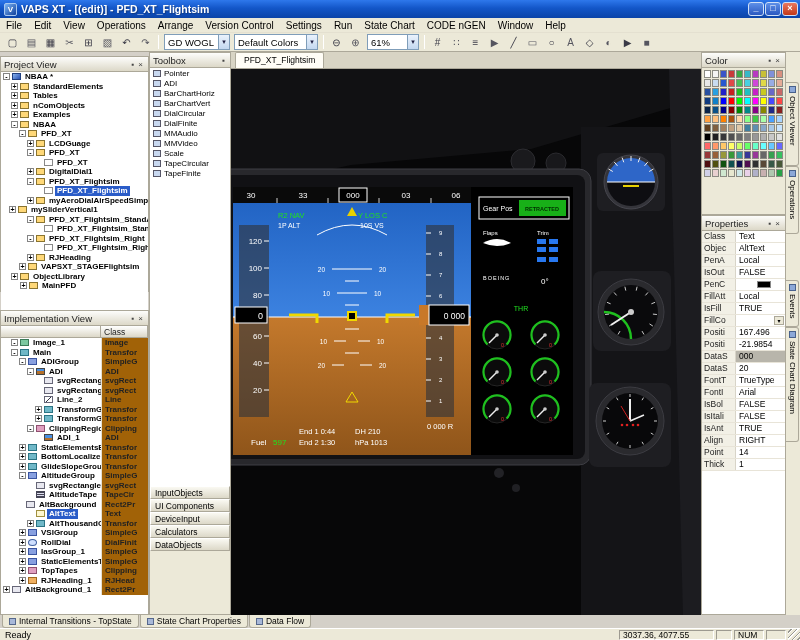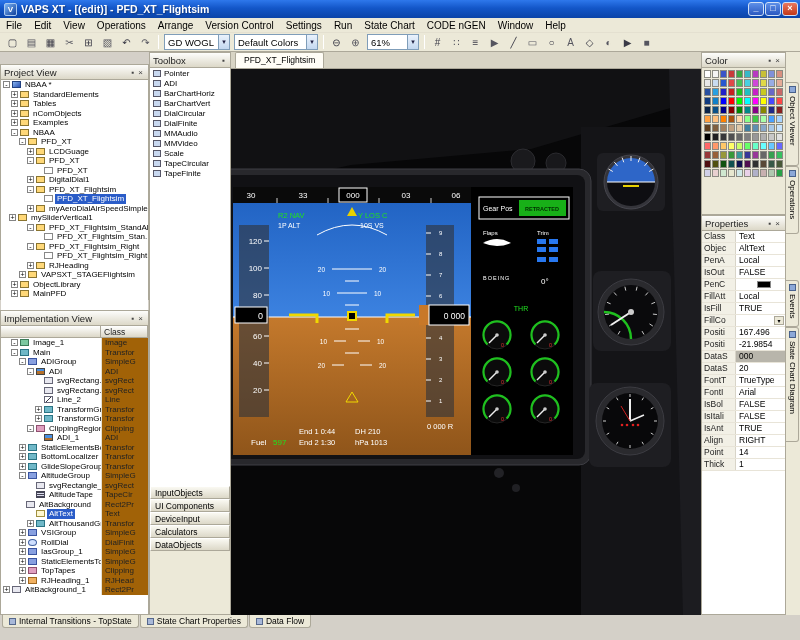"Project View" div.panel { top: 64px -> 56px }
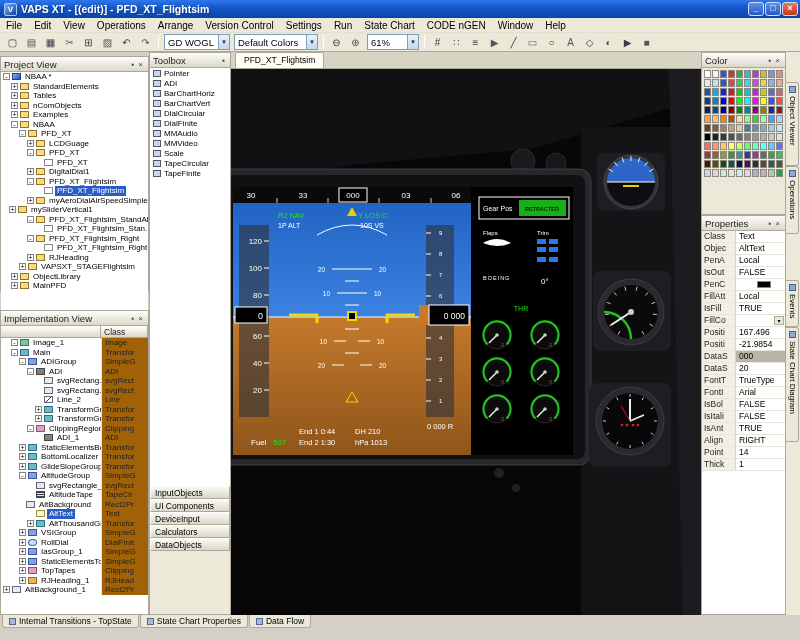"NBAA *" .tree-row { font-weight: none -> bold }
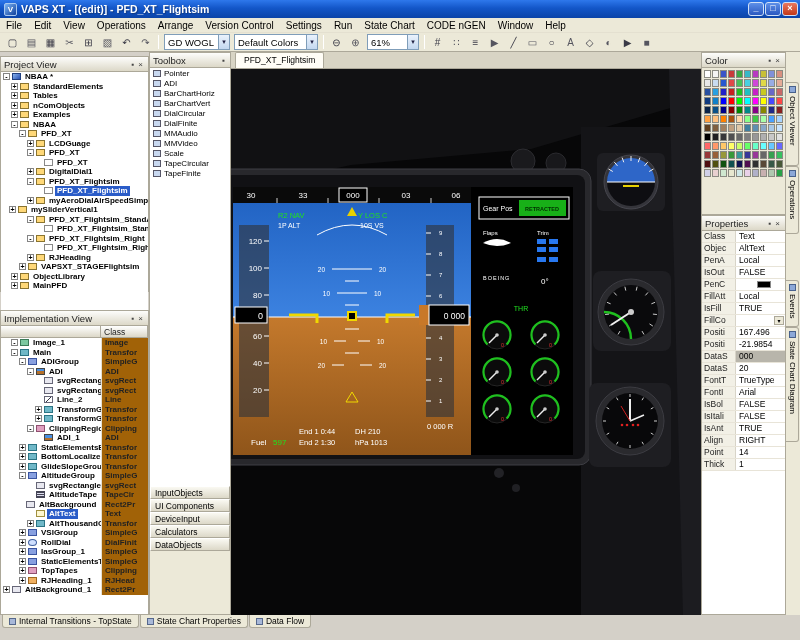"MainPFD" div.tree-row { margin-left: none -> 9px }
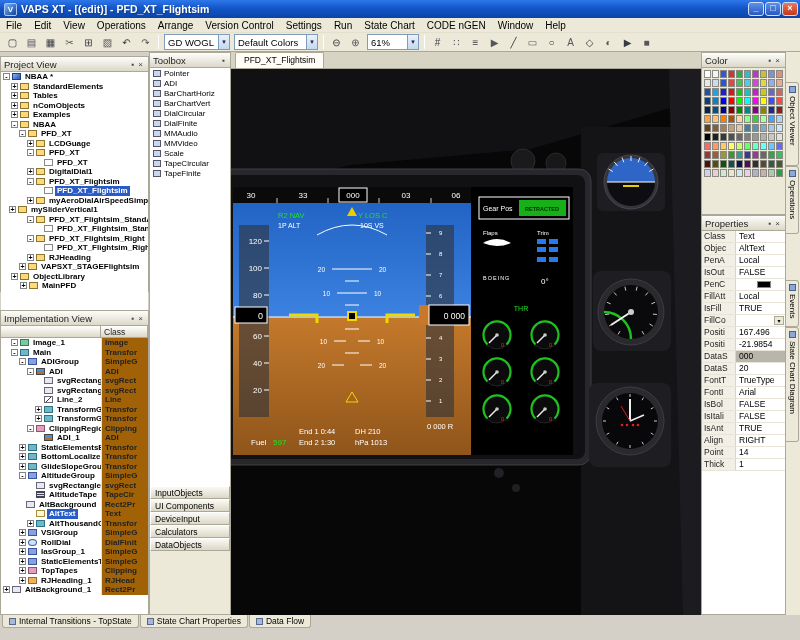"Ready" div { html: none -> <div> <div>Ready</div> <div>3037.36, 4077.55</div> <div></div> <div>NUM</div> <div></div> <div></div> </div> }
